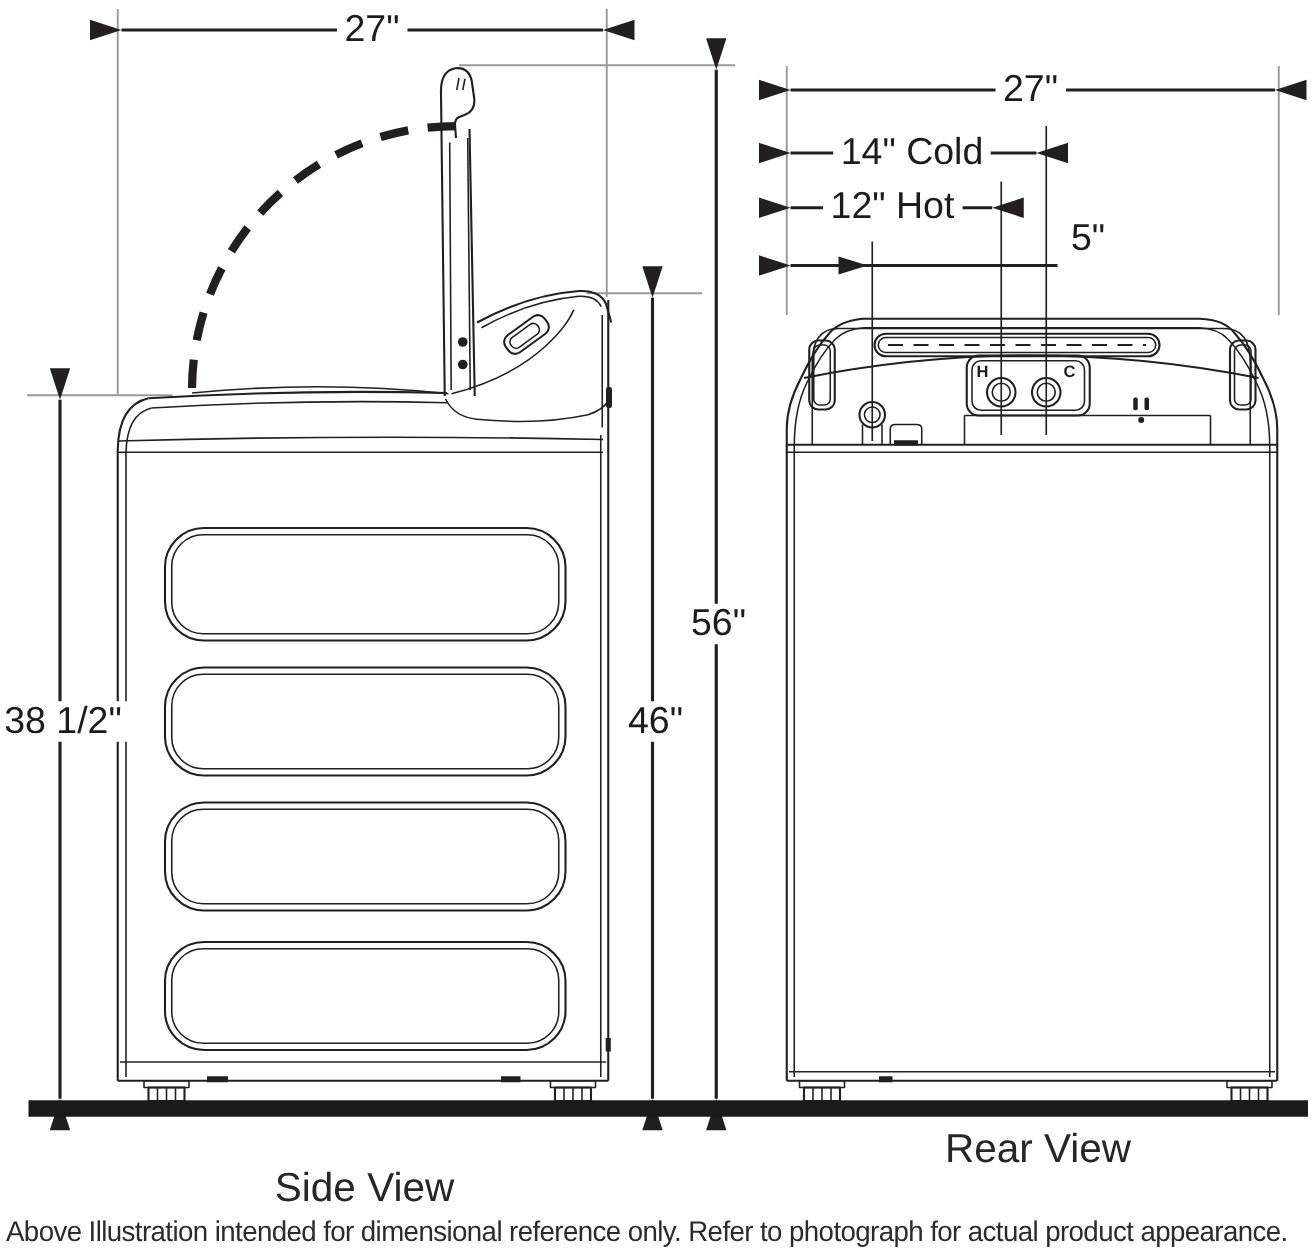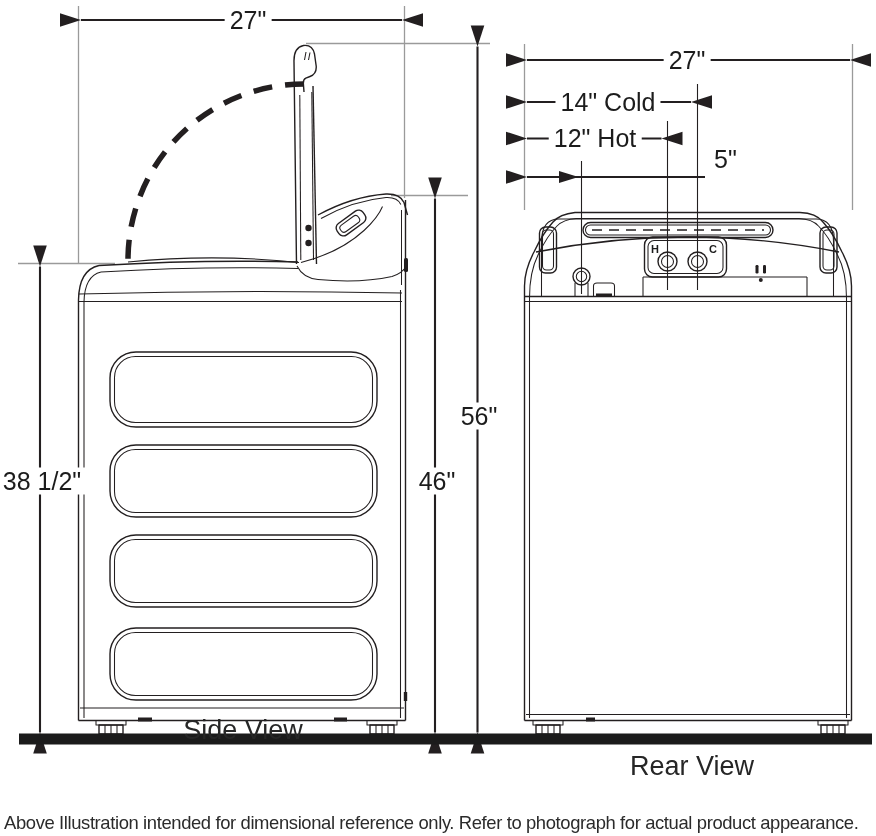"Side View" div.lbl { top: 730px -> 792px }
